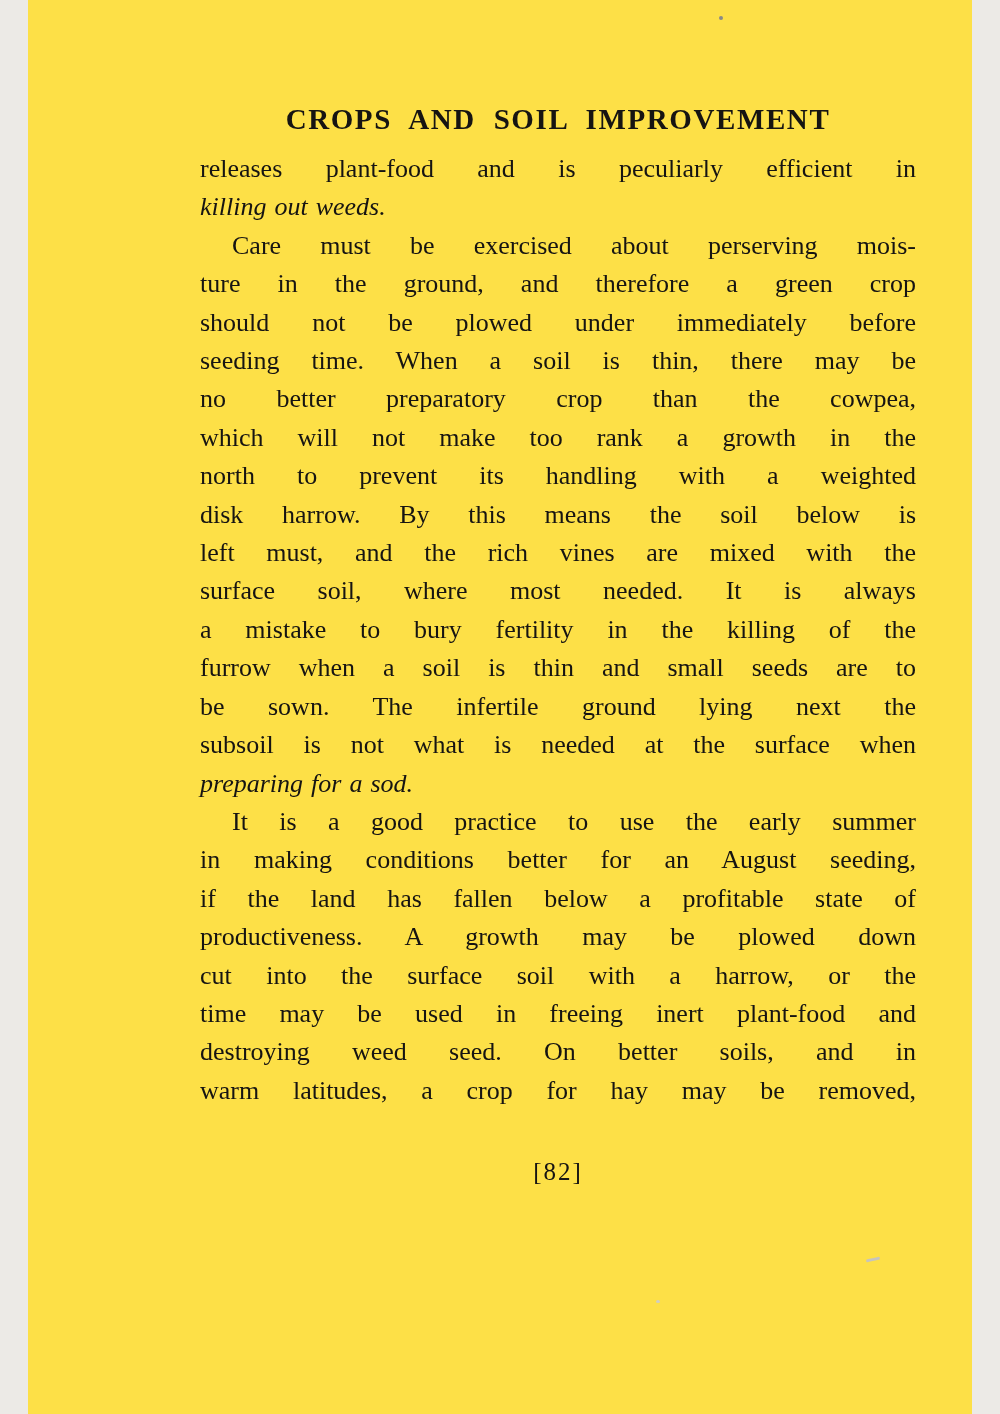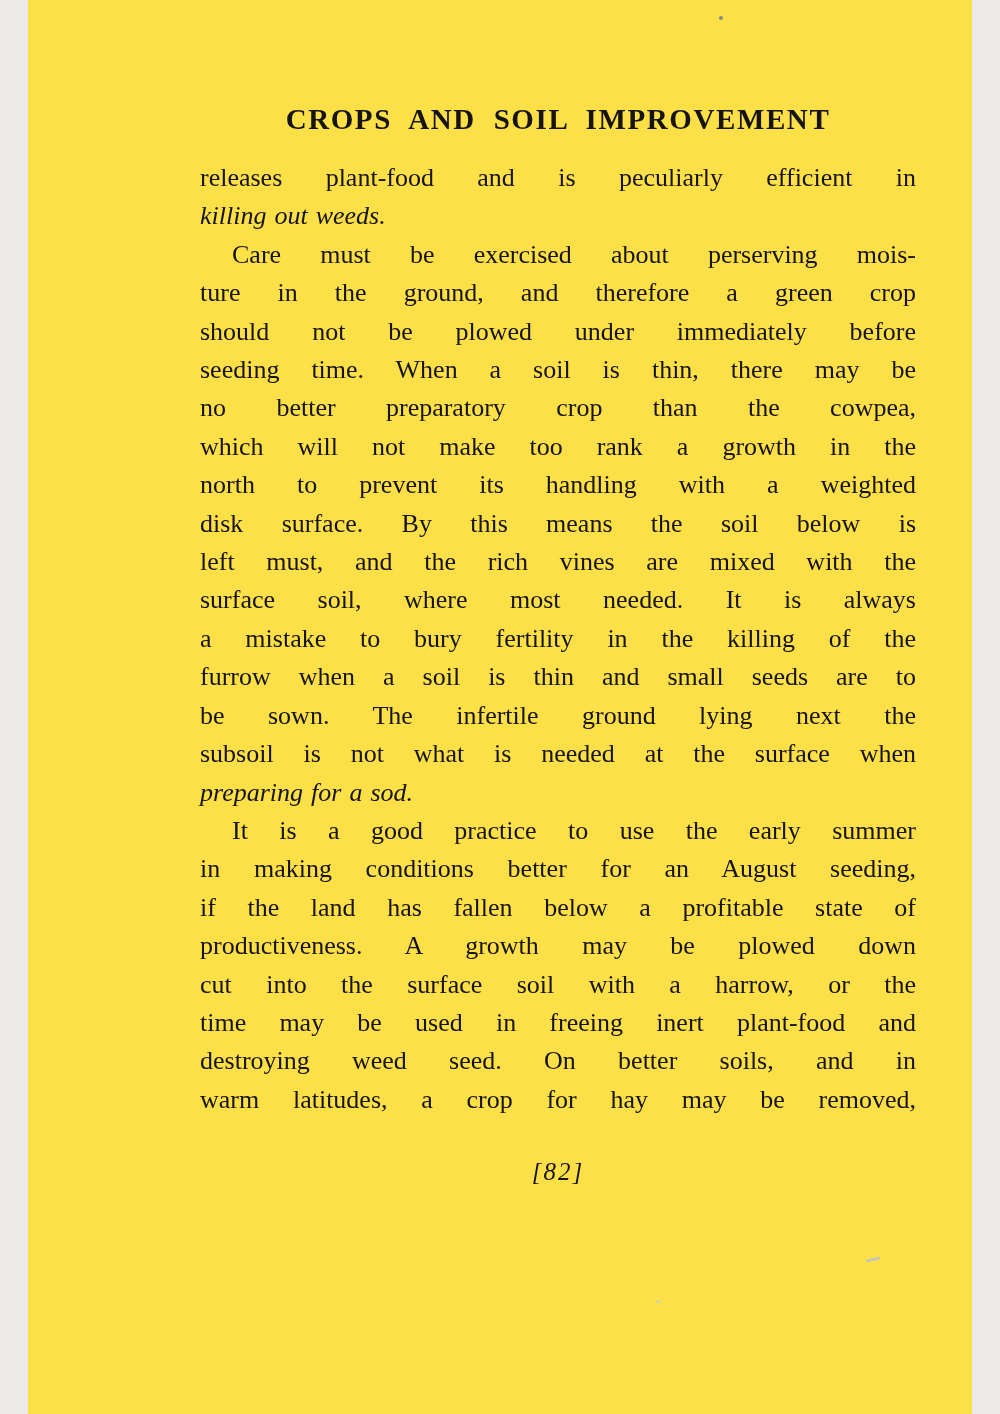"releases plant-food and is peculiarly" .text-block { top: 159px -> 150px }
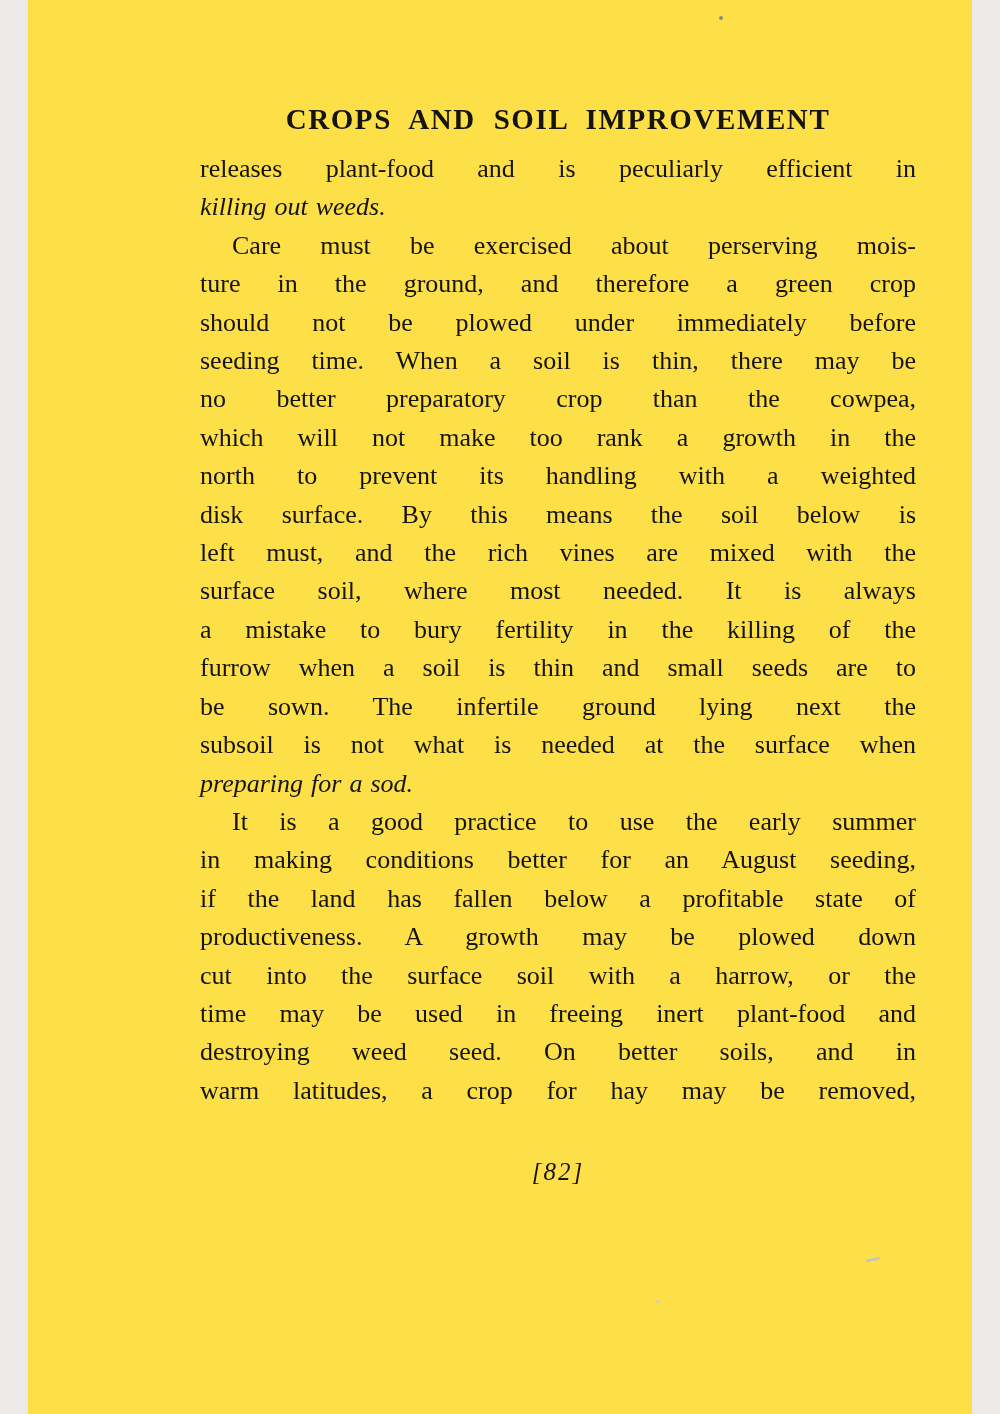"disk surface. By this means" div.line { text: surface -> harrow }
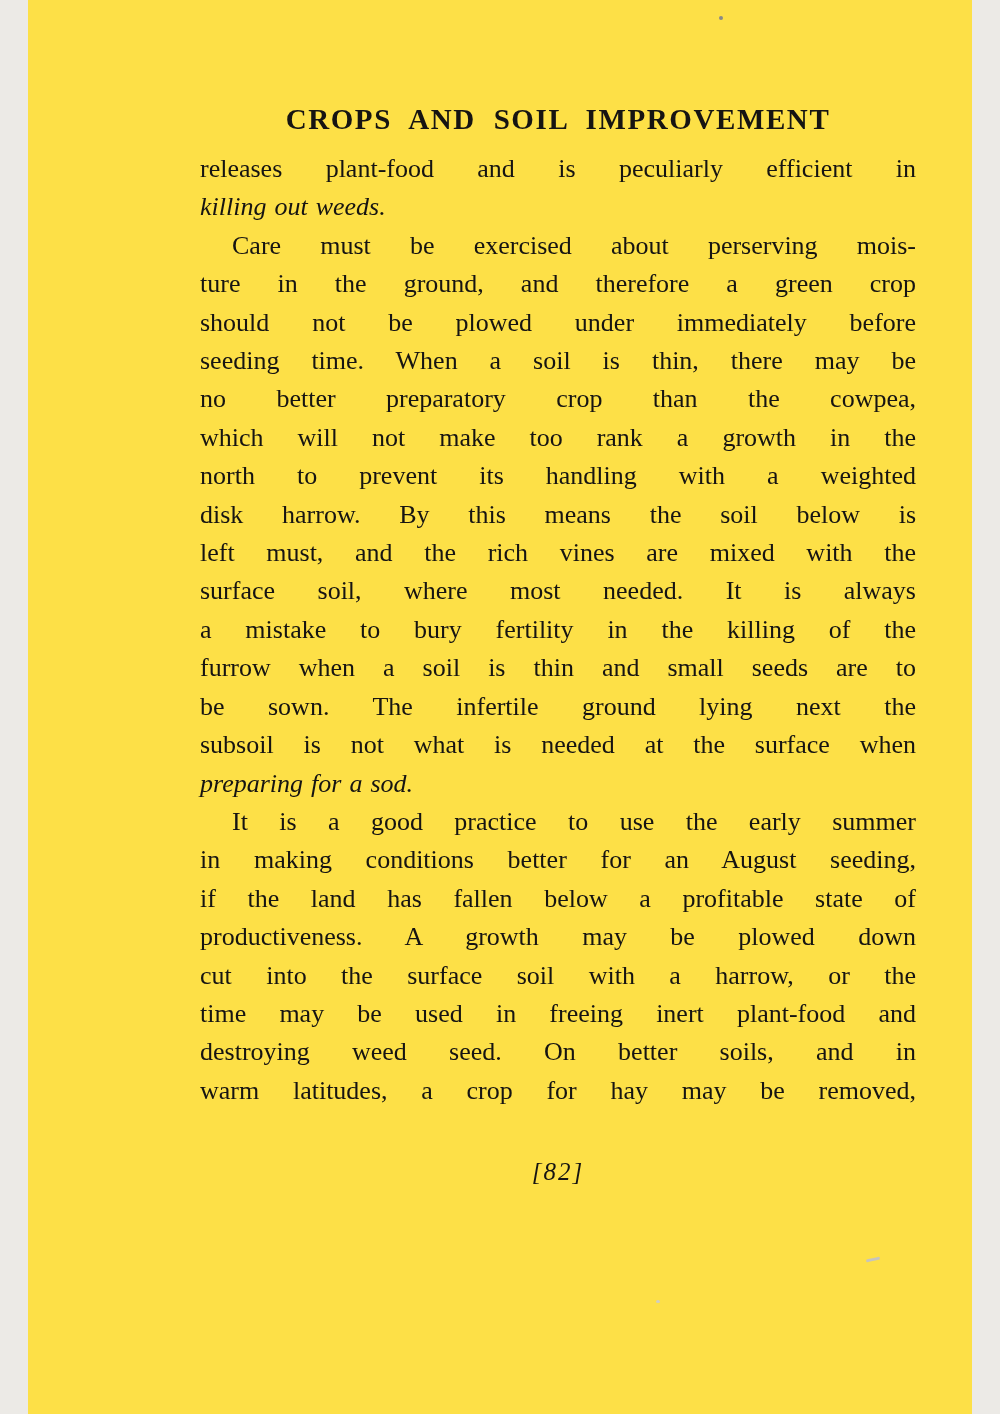"[82]" .page-number { font-style: italic -> none }
